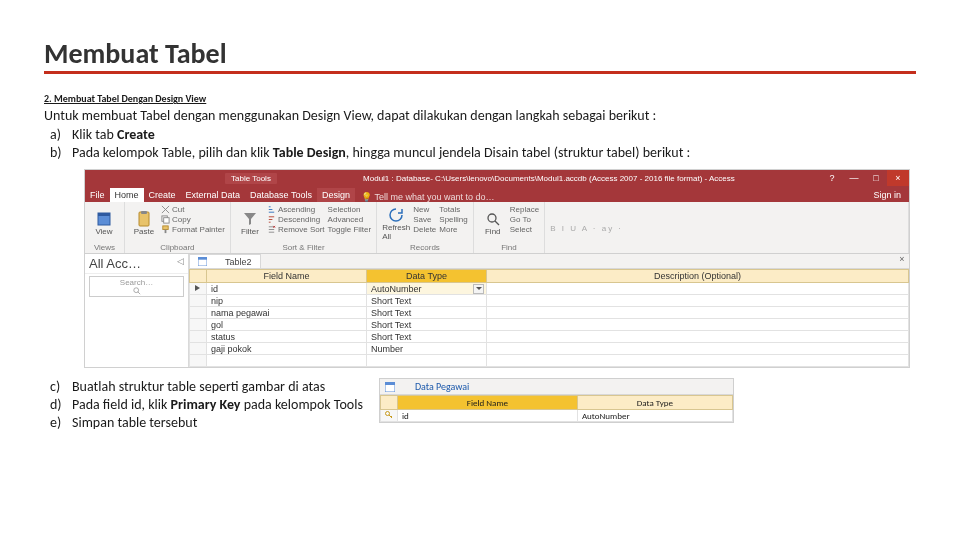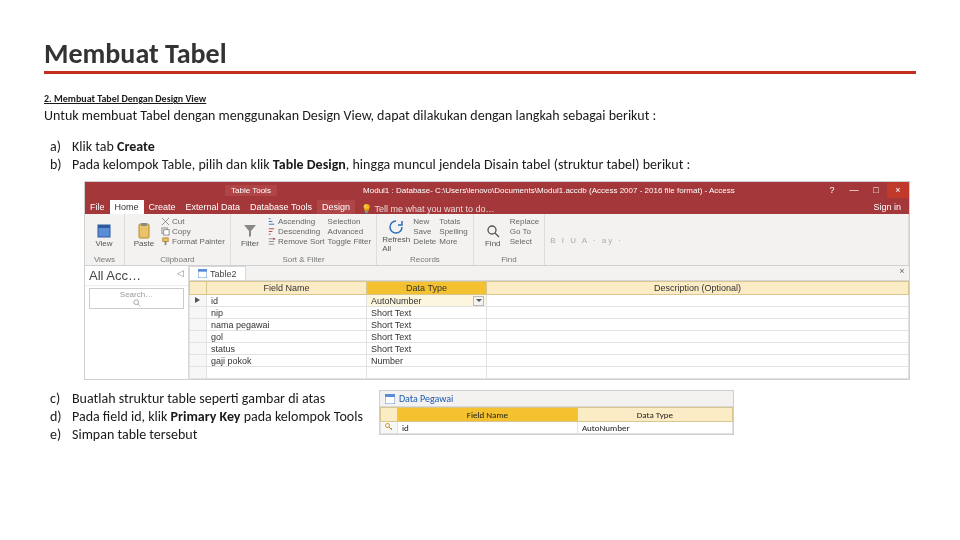"Untuk membuat Tabel dengan menggunakan" .lead { margin-bottom: 14px -> 2px }
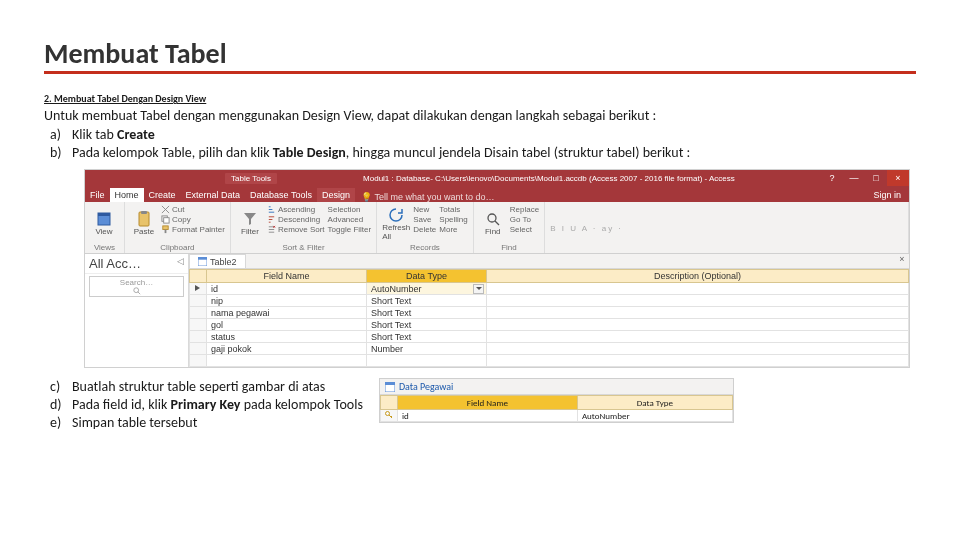"Table2" .tabstrip .dtab { gap: 3px -> 18px }
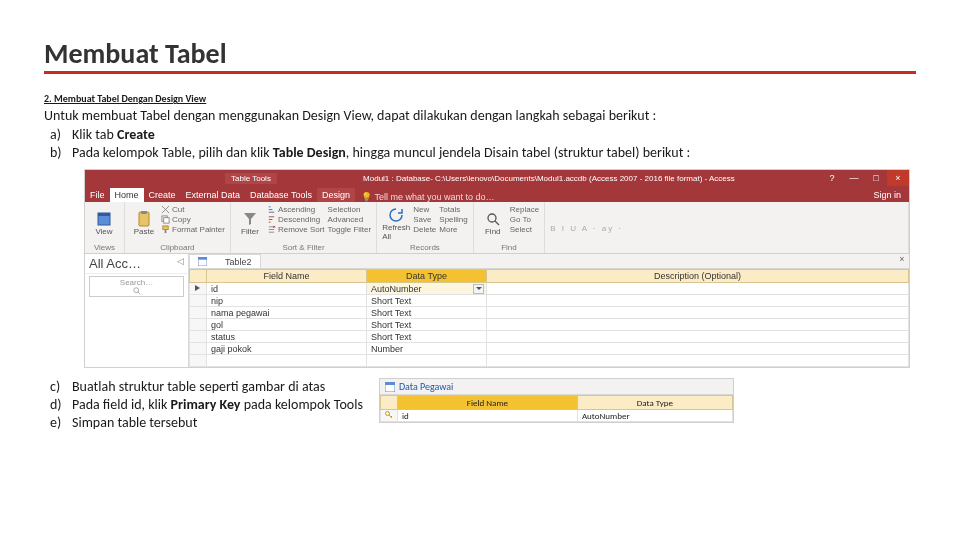"Data Pegawai" .mini .mtab { gap: 4px -> 20px }
